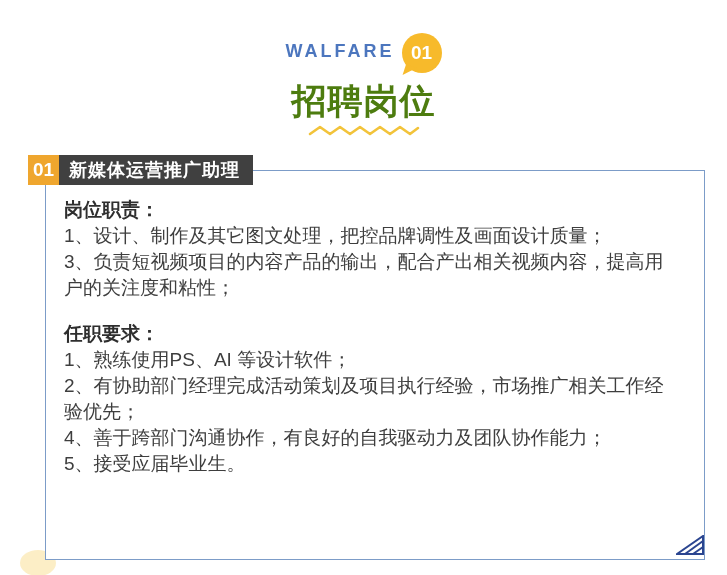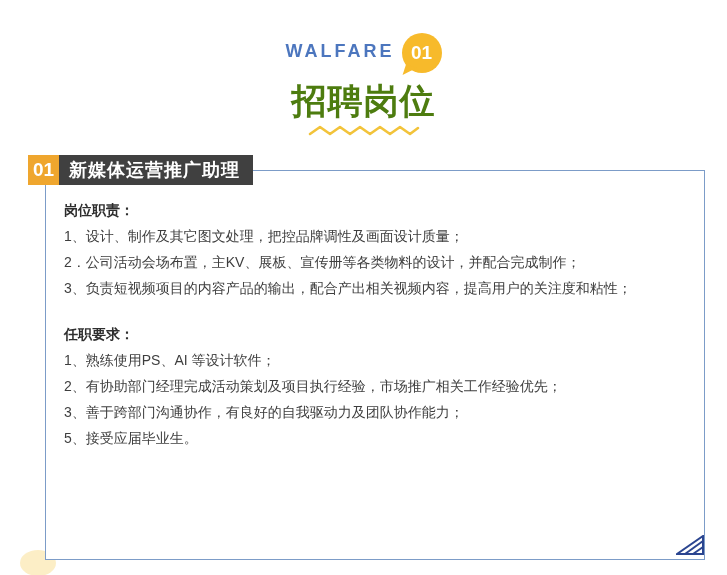"岗位职责：" .content-inner { font-size: 14px -> 19px }
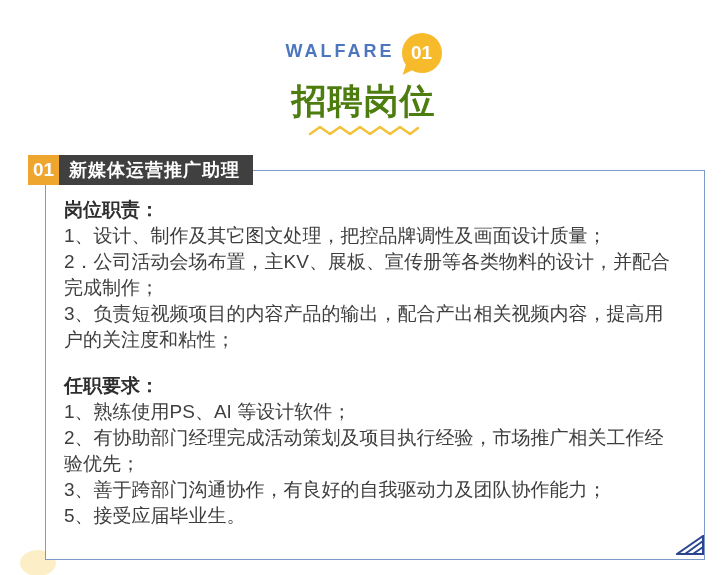"2．公司活动会场布置，主KV、展板、宣传册等各类物料的设计，并配合完成制作；" p.line { html: <p>2．公司活动会场布置，主KV、展板、宣传册等各类物料的设计，并配合完成制作；</p> -> none }
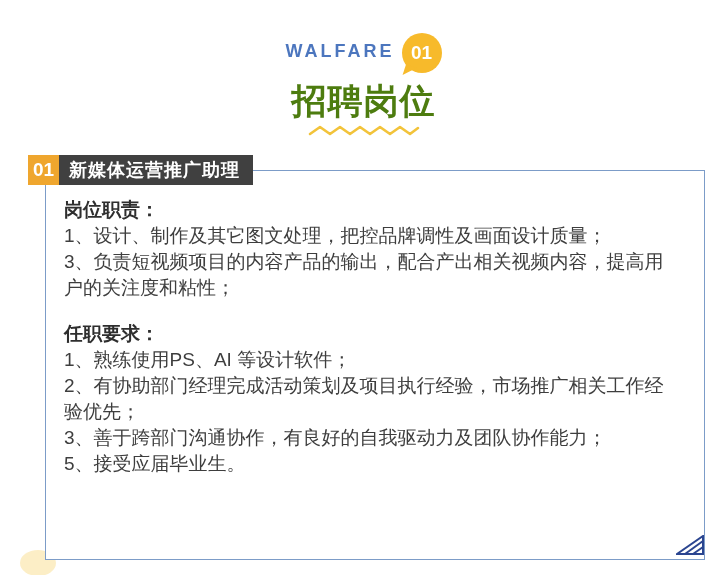"3、善于跨部门沟通协作，有良好的自我驱动力及团队协作能力；" p.line { text: 3 -> 4 }
